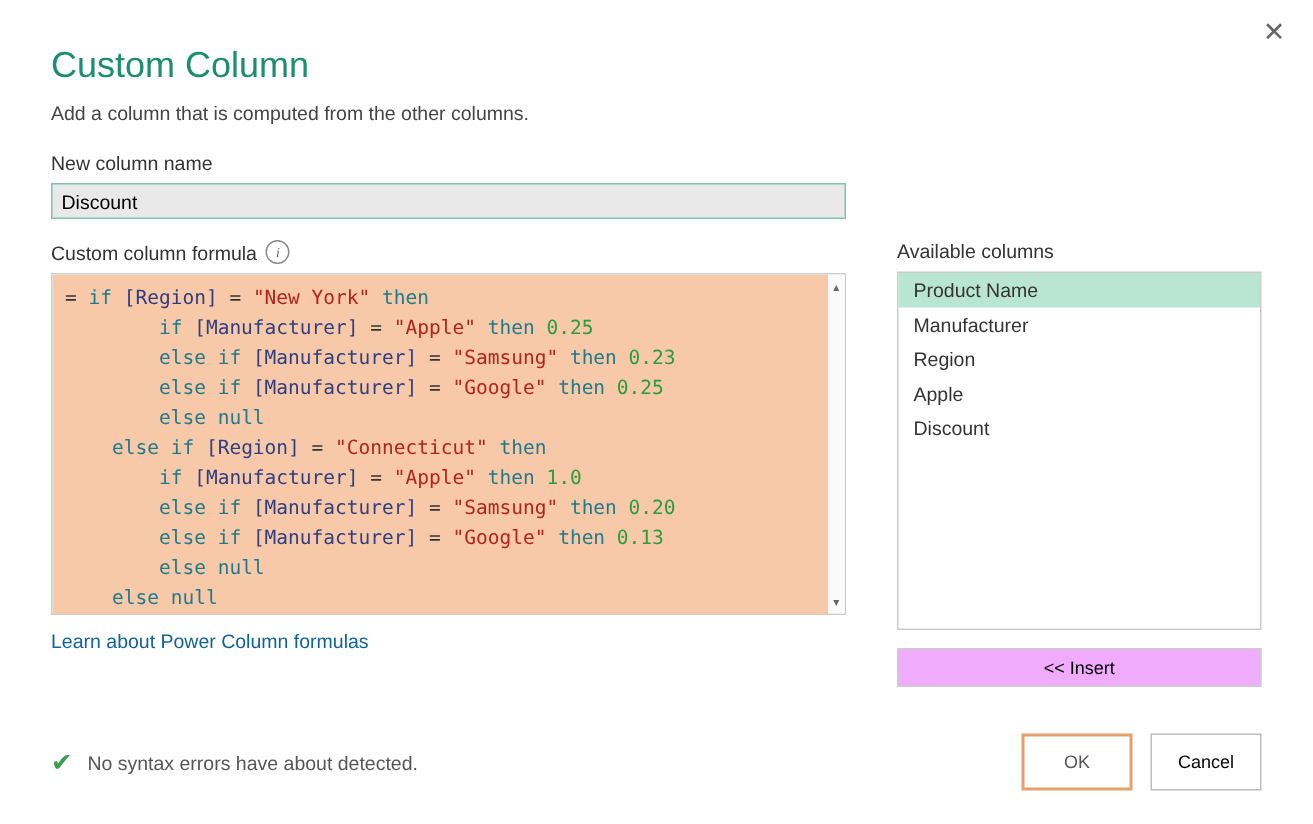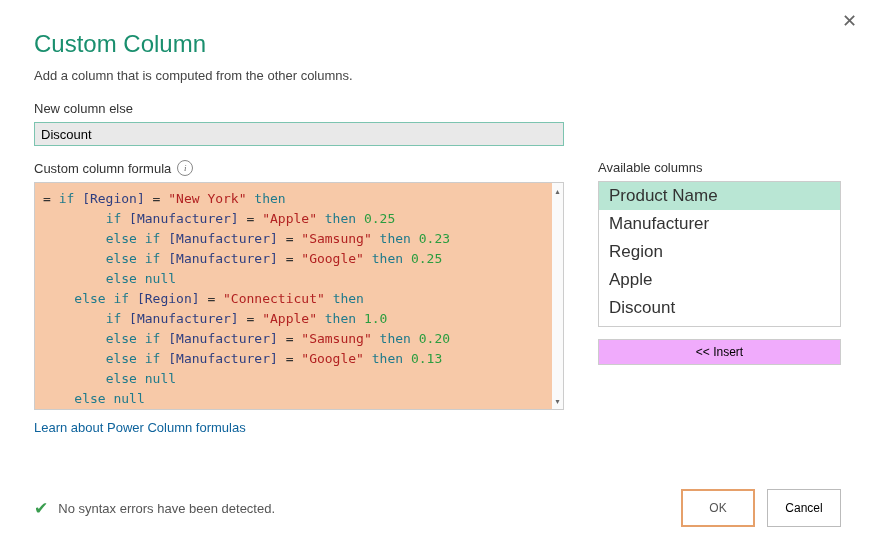"New column else" div.section-label { text: else -> name }
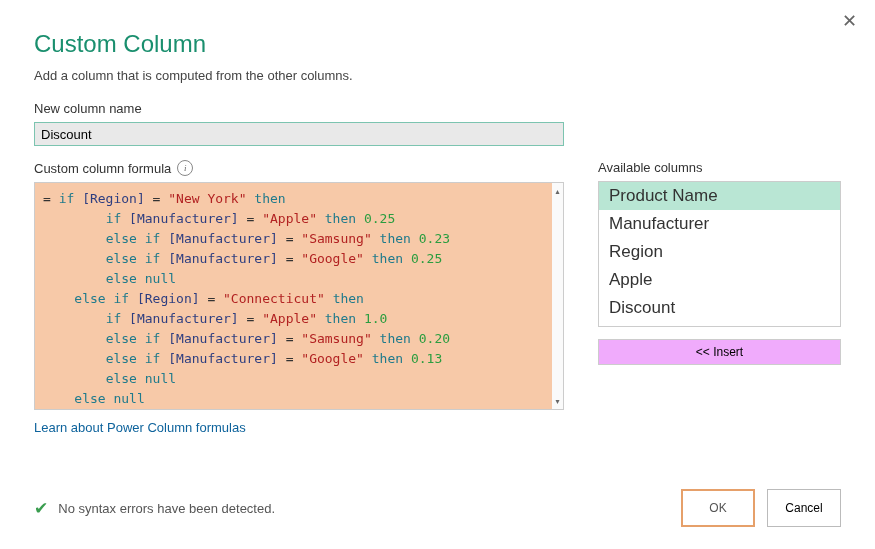"Product Name" .avail-list { font-size: 17px -> 13px; height: 146px -> 239px }
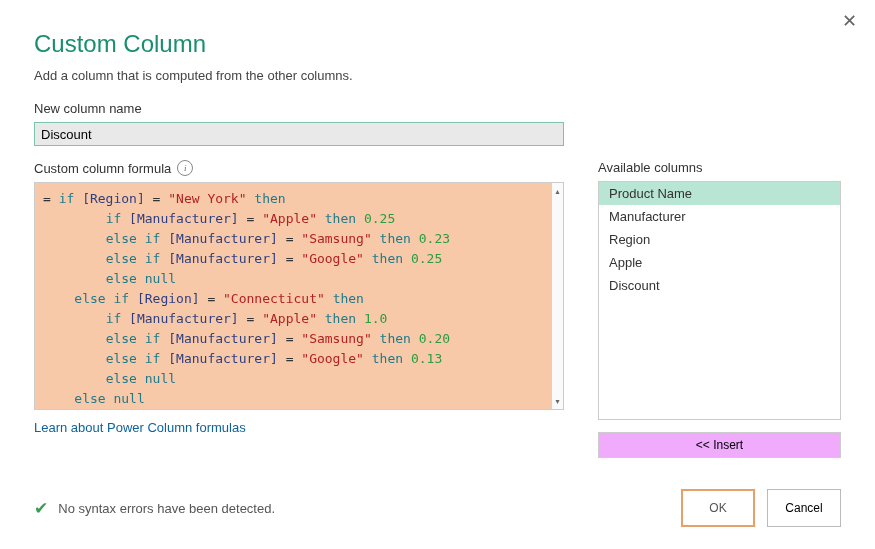"No syntax errors have been" span { text: been -> about }
